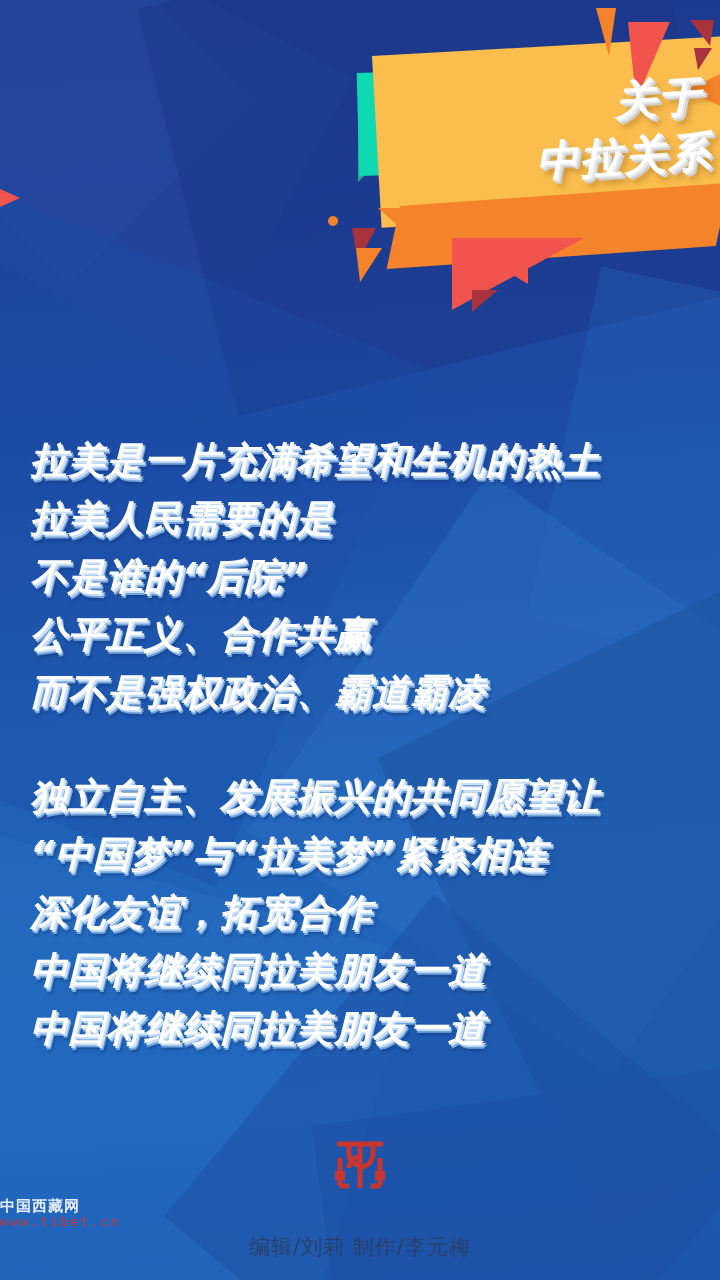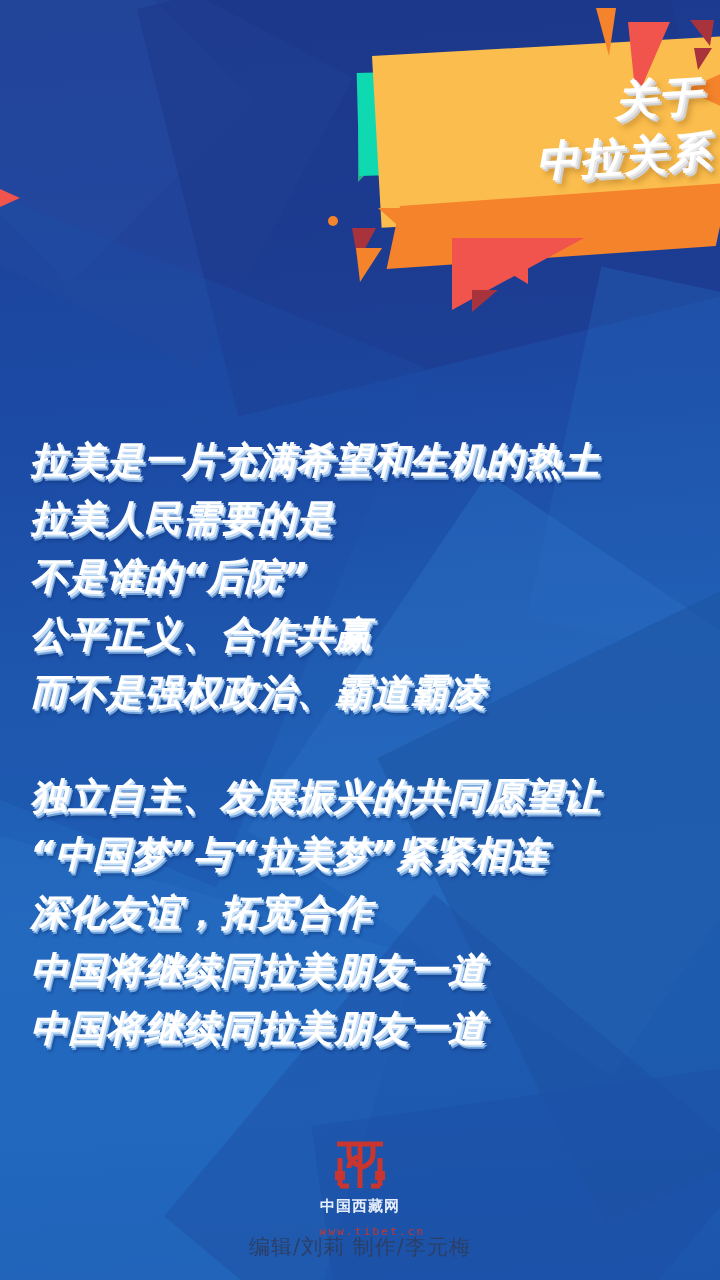"中国西藏网" .footer { text-align: center -> none }
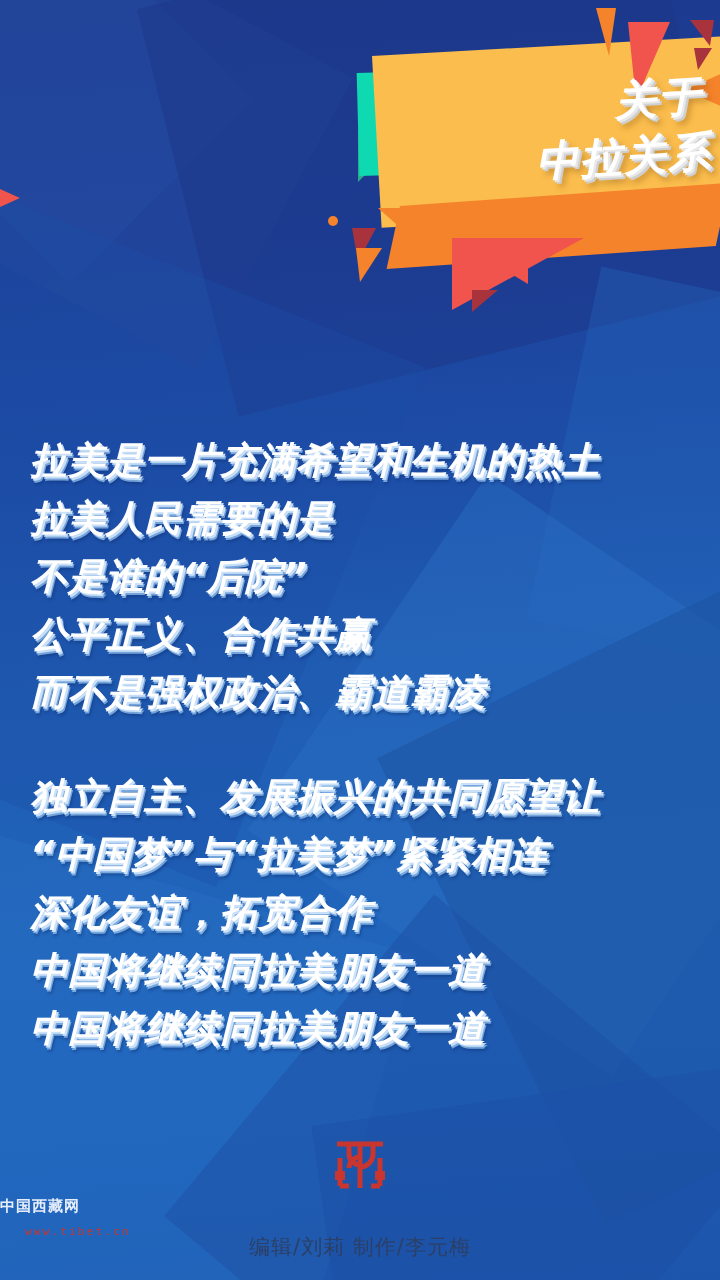"www.tibet.cn" .logo-url { font-size: 11px -> 13px; margin-top: 10px -> 0; padding-left: 25px -> none }
